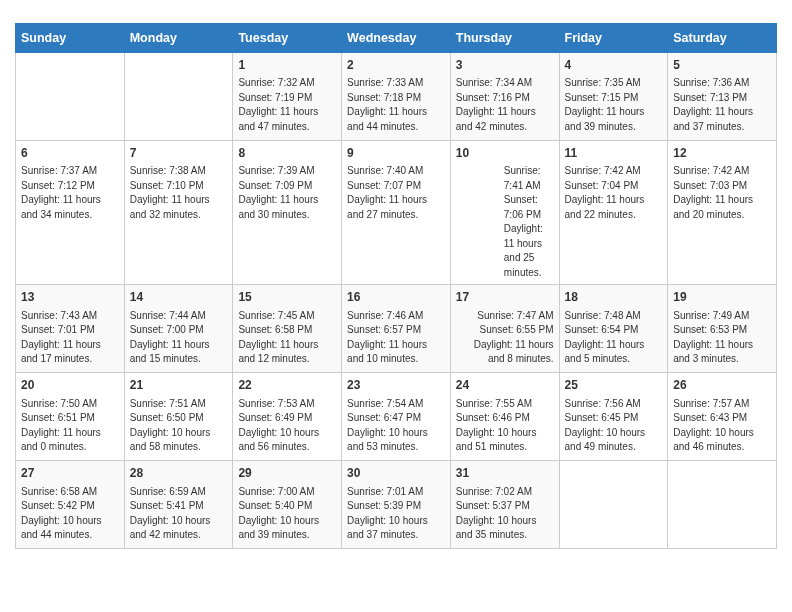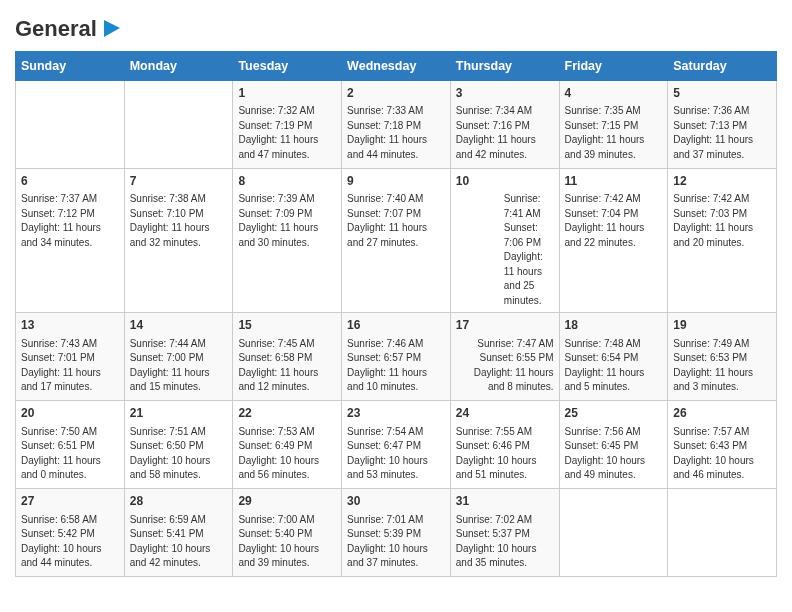"General" div { html: <div> <span>General</span> <div> <svg> <polygon></polygon> </svg> </div> </div> -> none }
